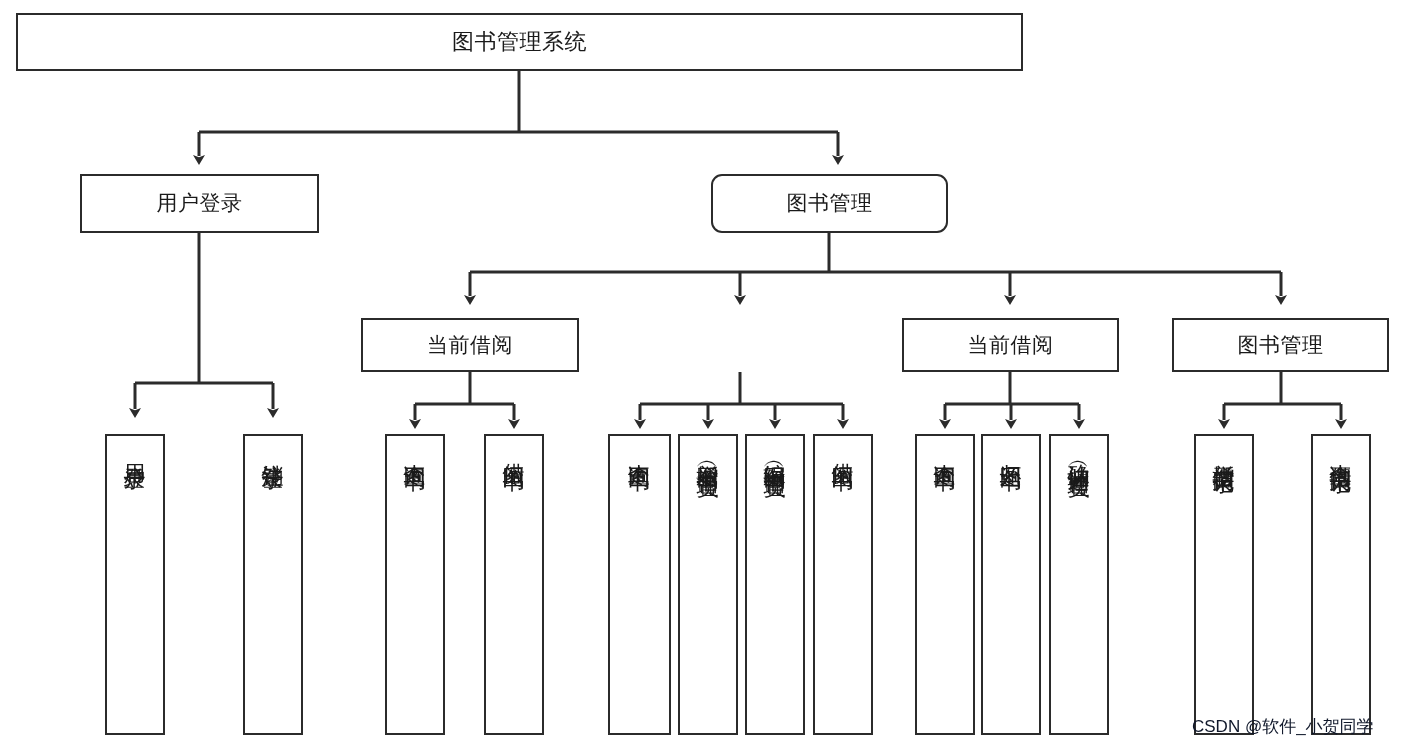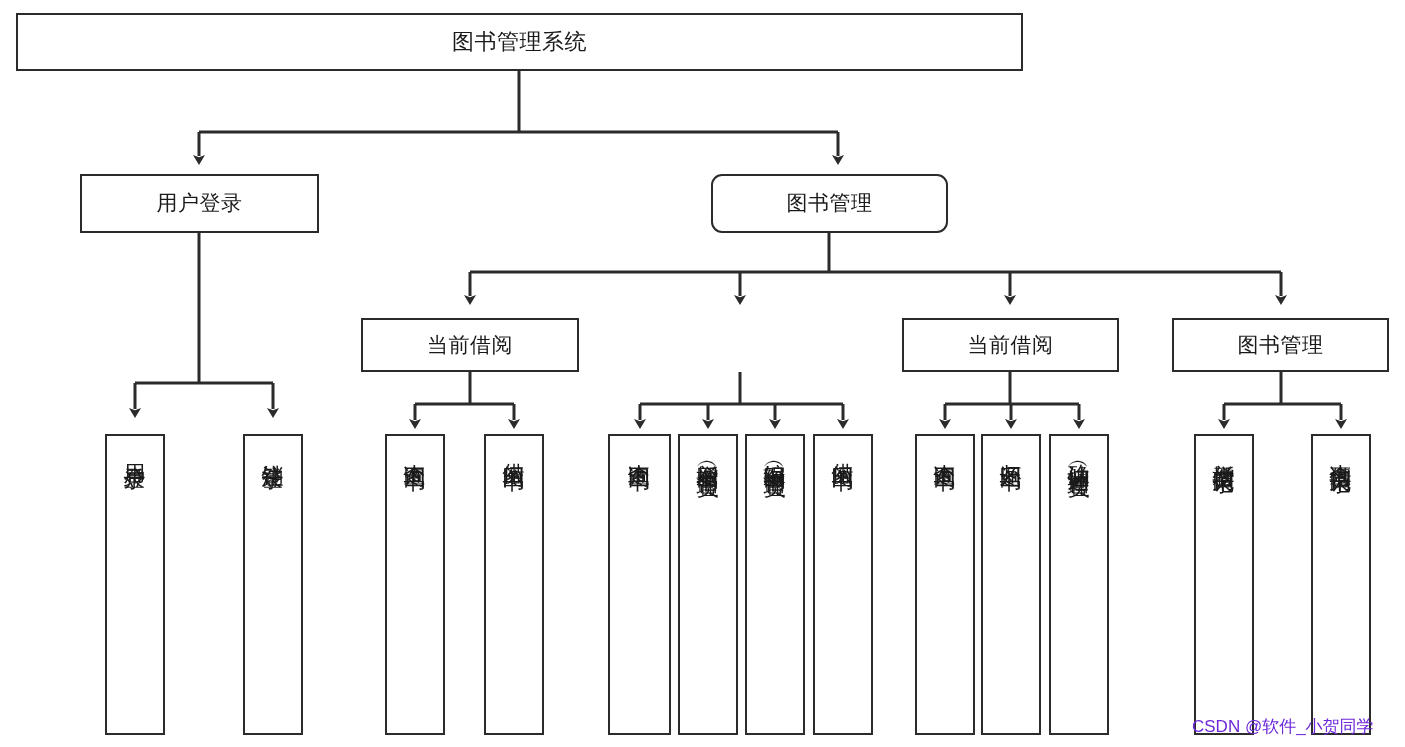"CSDN @软件_小贺同学" .watermark { color: #6d28d9 -> #0f172a }
